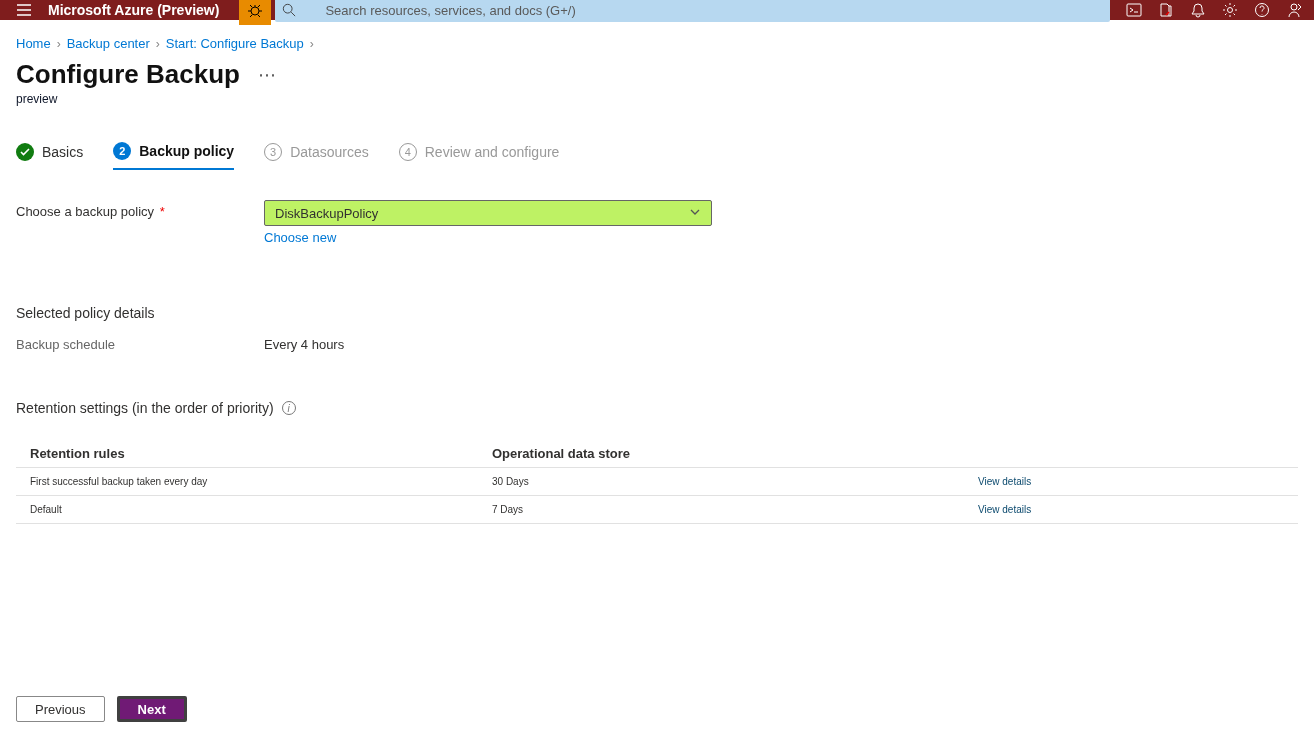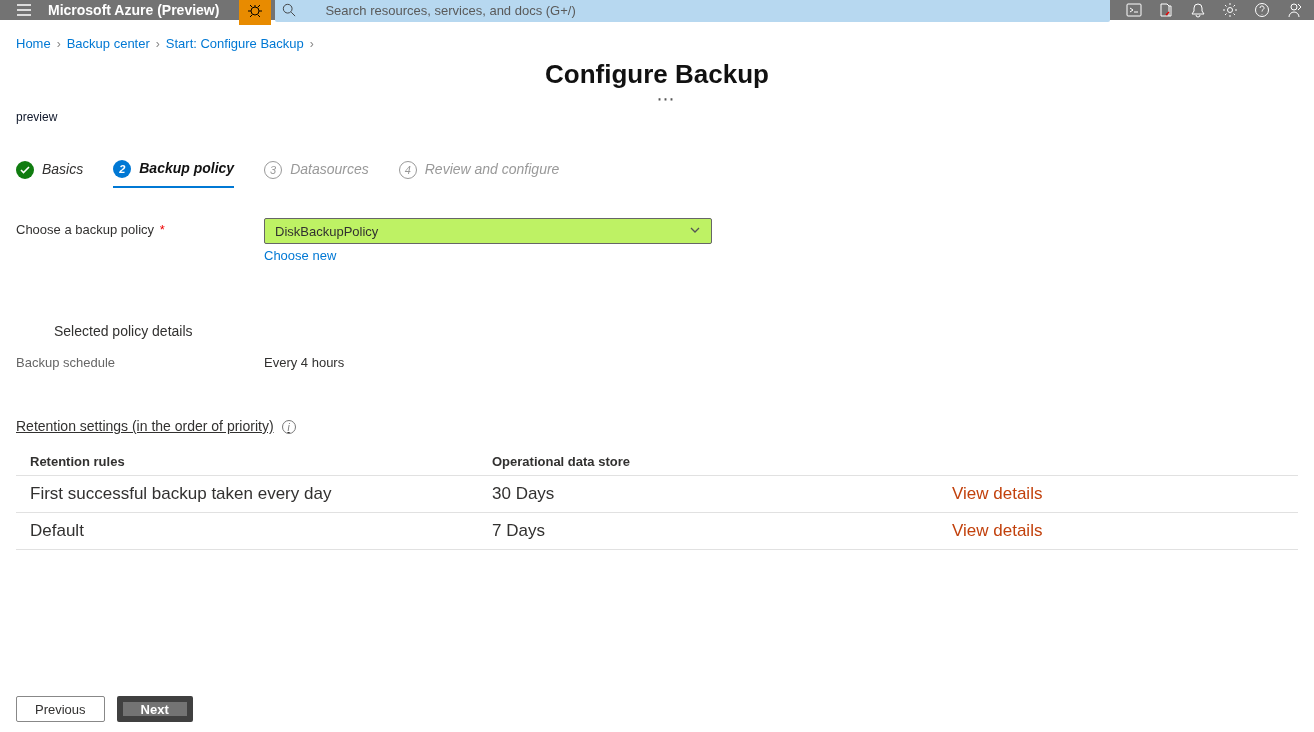"Microsoft Azure (Preview)" .topbar { background: #737373 -> #7f1d1d }
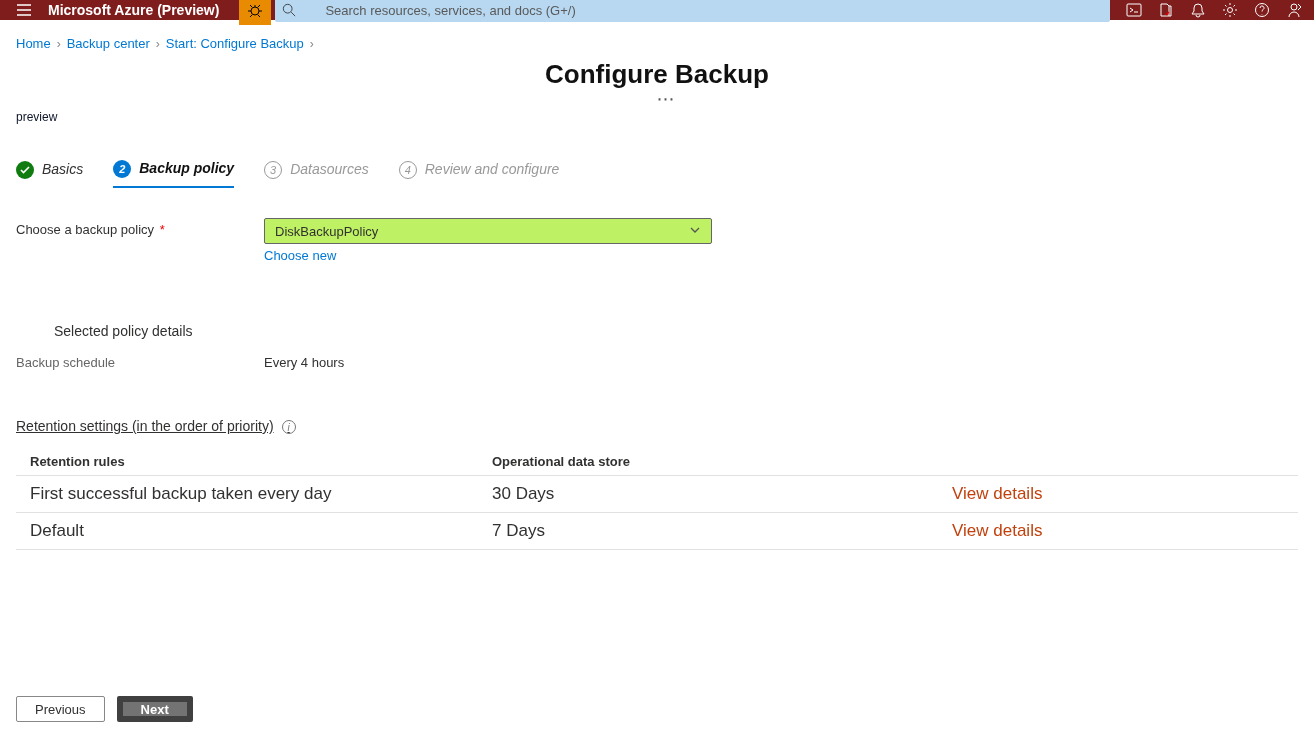"Configure Backup" .page-title-row { flex-direction: column -> none }
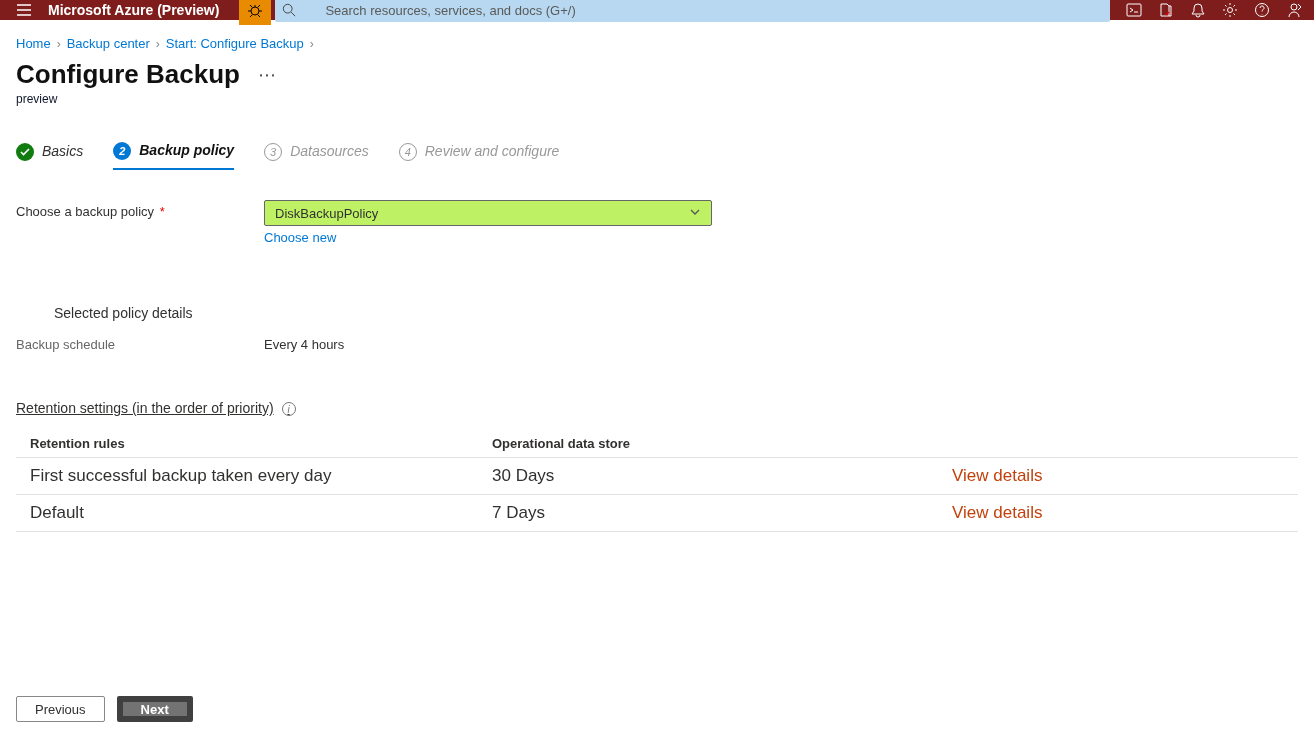"Basics" .tab { align-items: flex-start -> center; font-style: italic -> none }
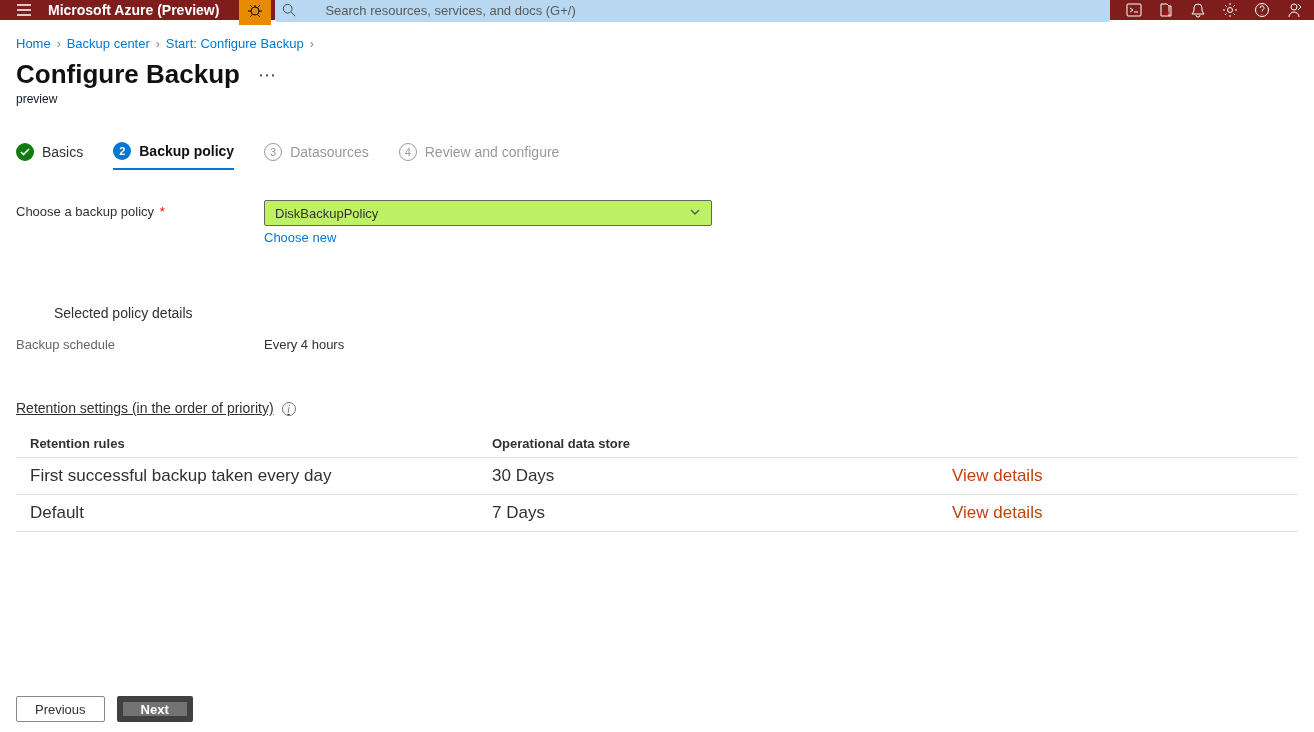"Selected policy details" .section-heading { margin-left: 38px -> none }
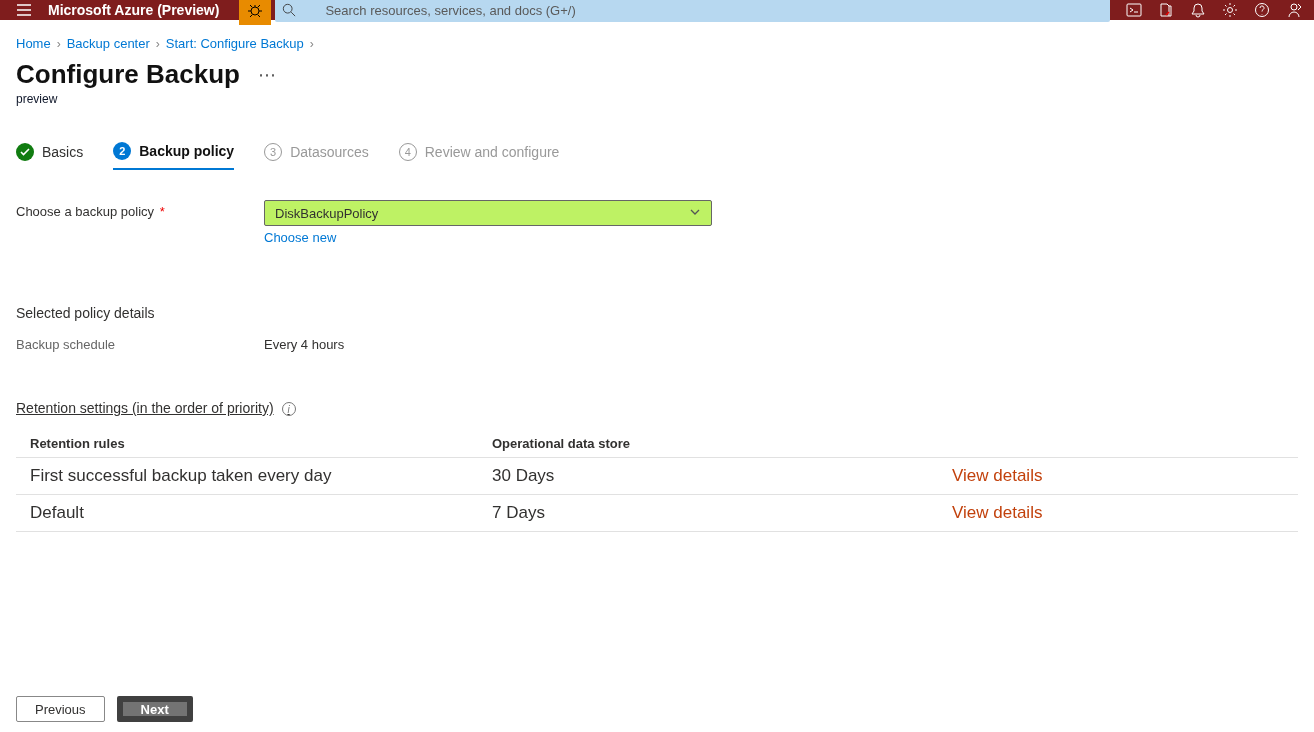"Retention settings (in the order" .ret-heading { align-items: flex-end -> center; margin-bottom: 14px -> 24px; text-decoration: underline -> none }
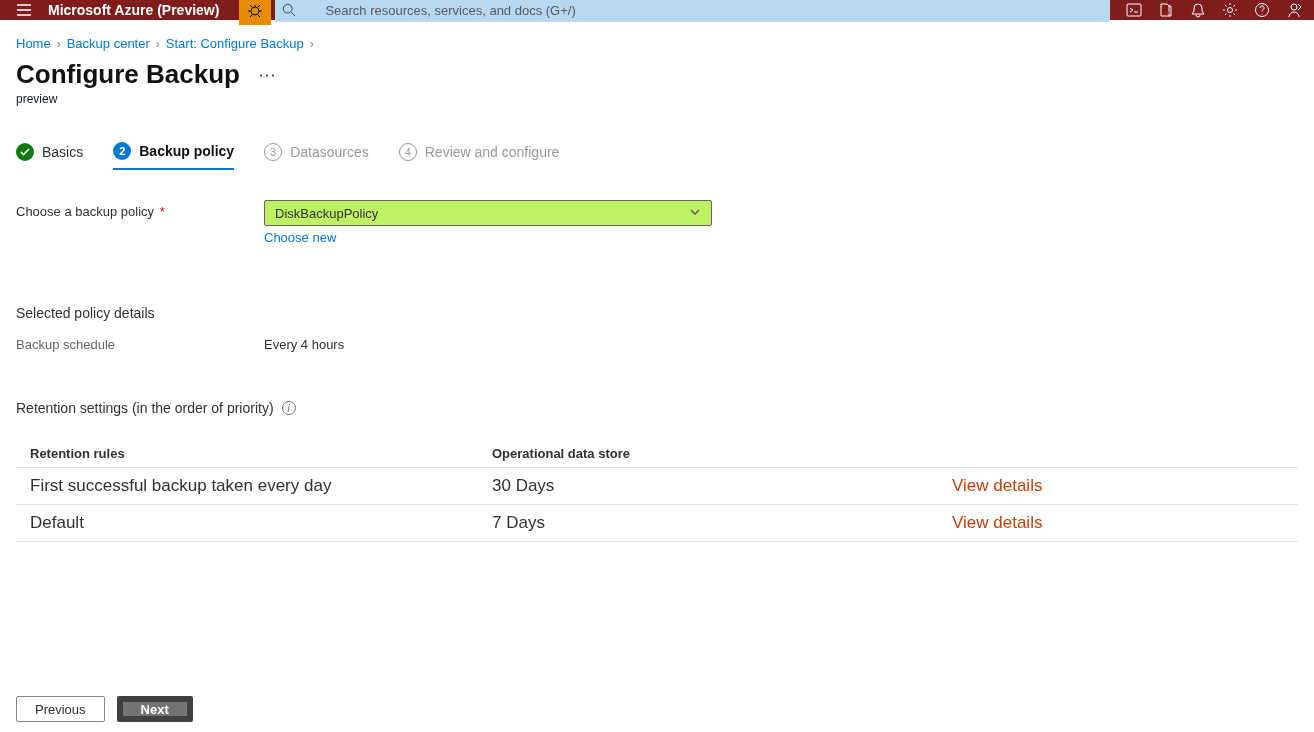"First successful backup taken every" .table-row { font-size: 17px -> 10px }
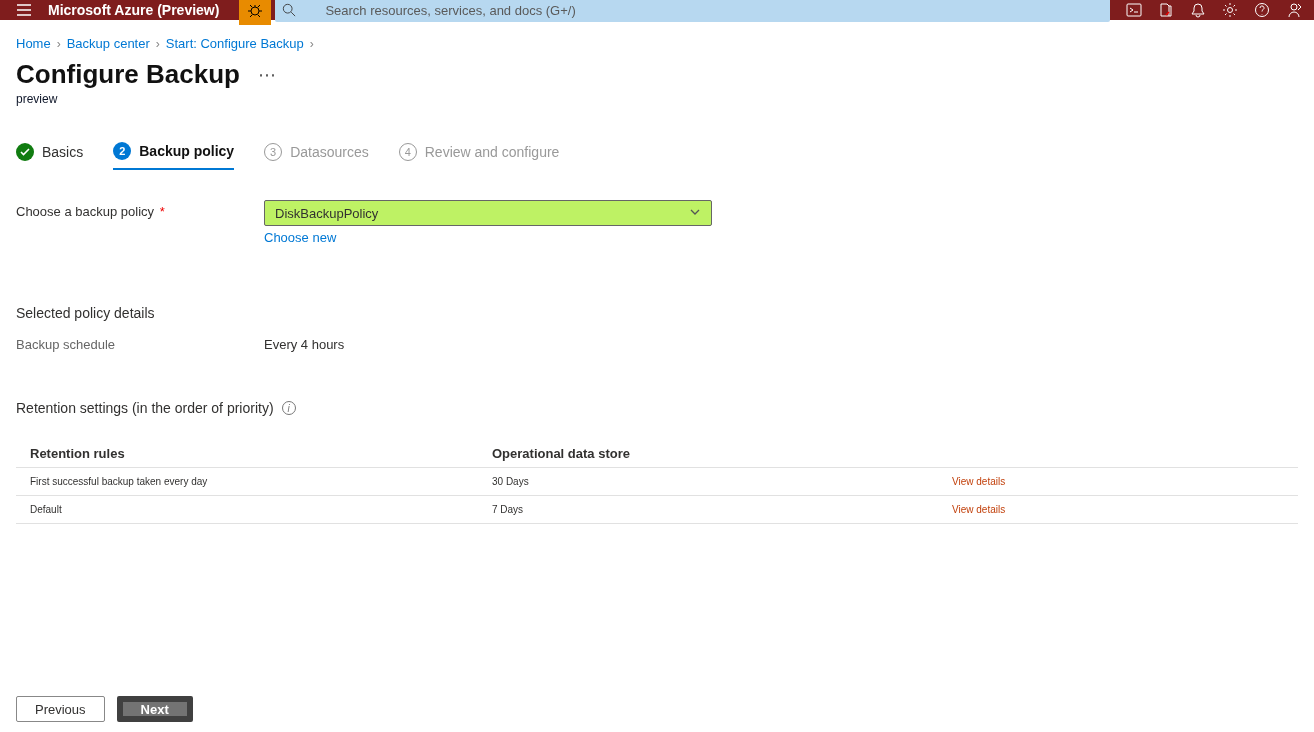"View details" .table-row .col3 a { color: #c2410c -> #0c4a6e; margin-left: none -> 26px }
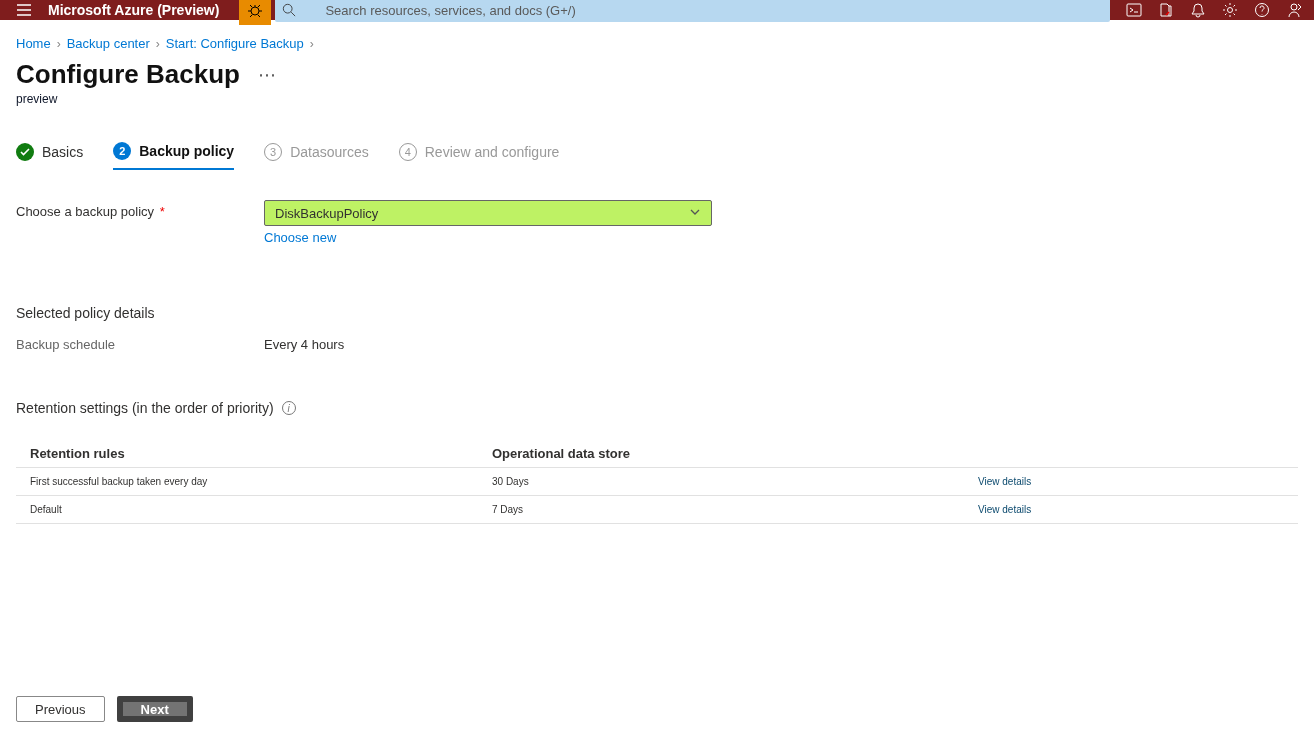"Next" .btn-primary { background: #737373 -> #701a75; border: 6px solid #404040 -> 3px solid #404040 }
